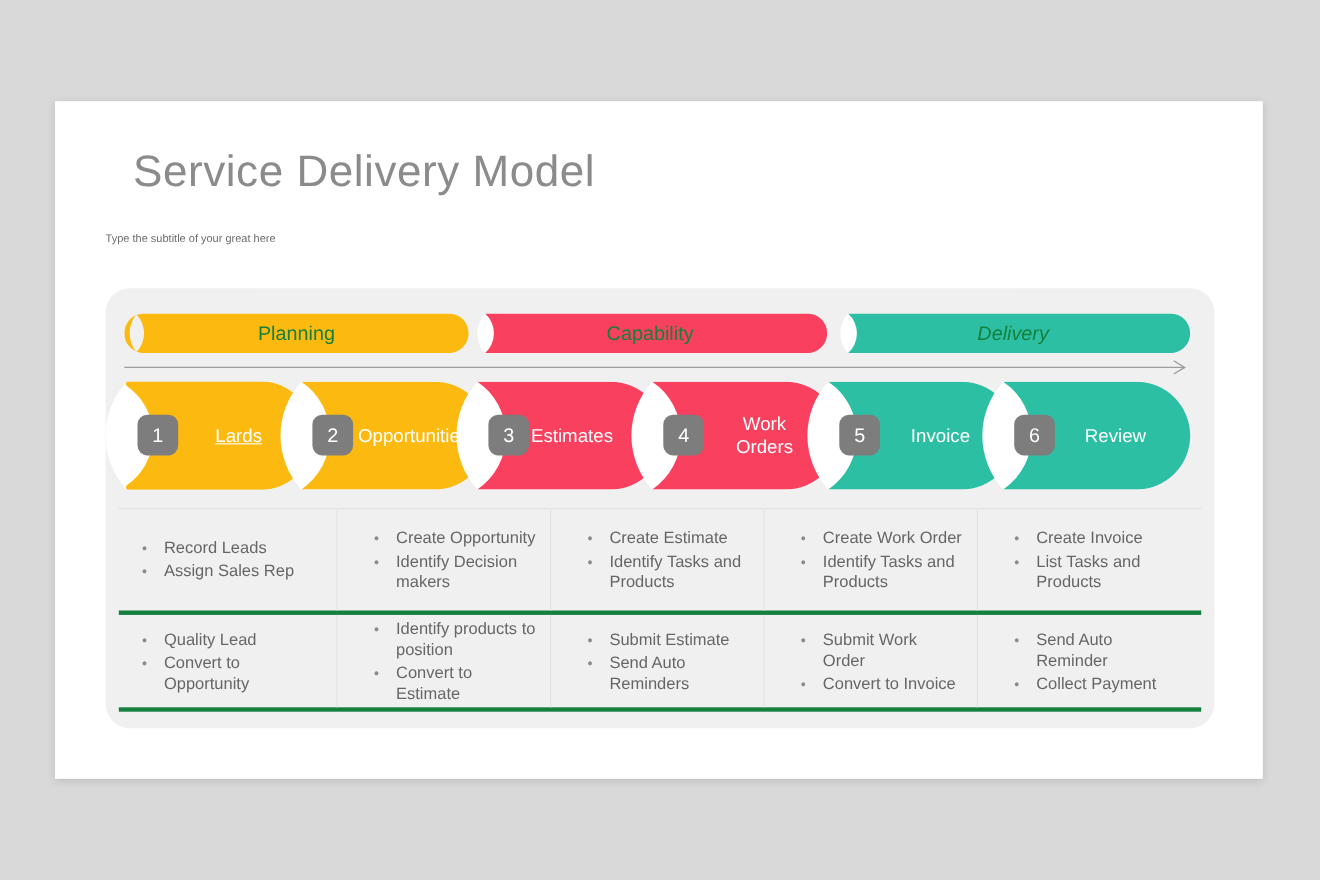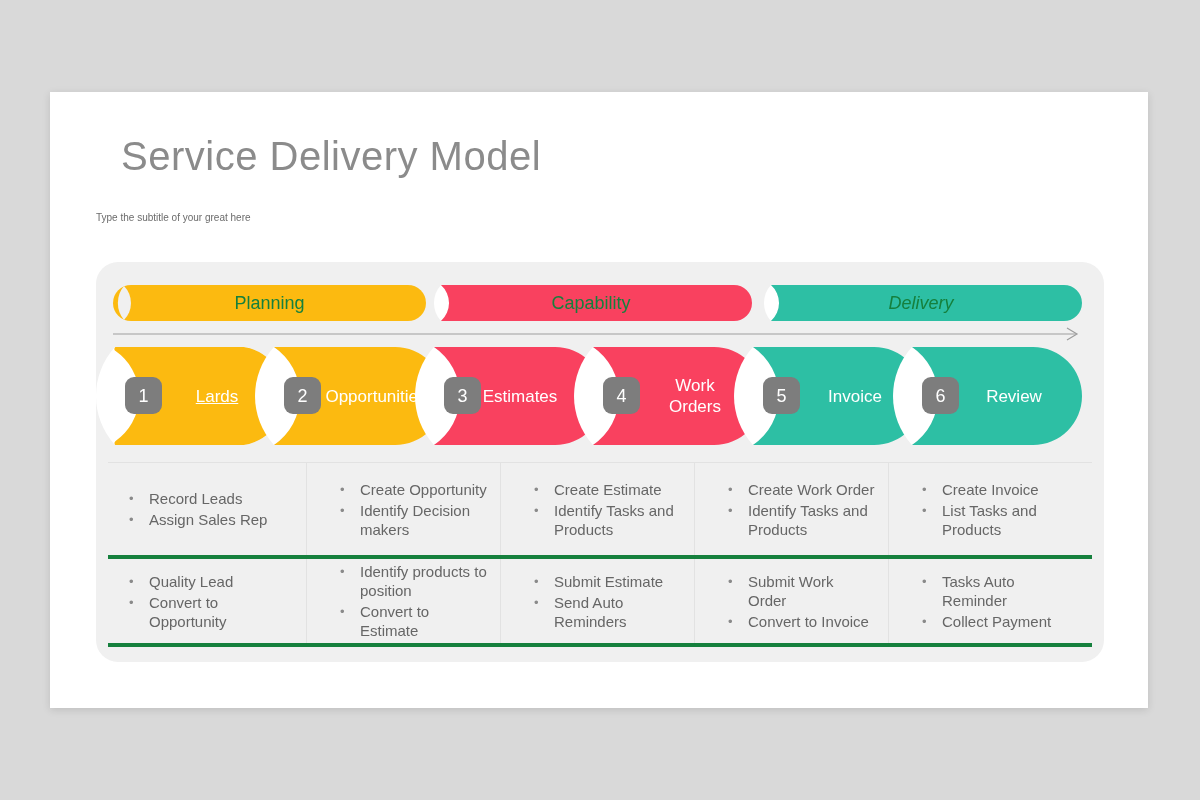"Tasks Auto Reminder" li { text: Tasks -> Send }
